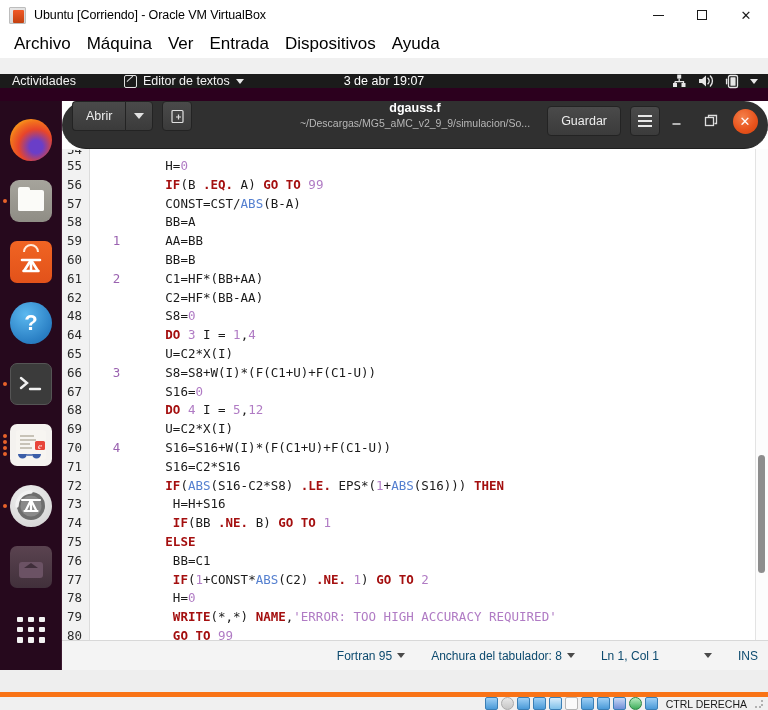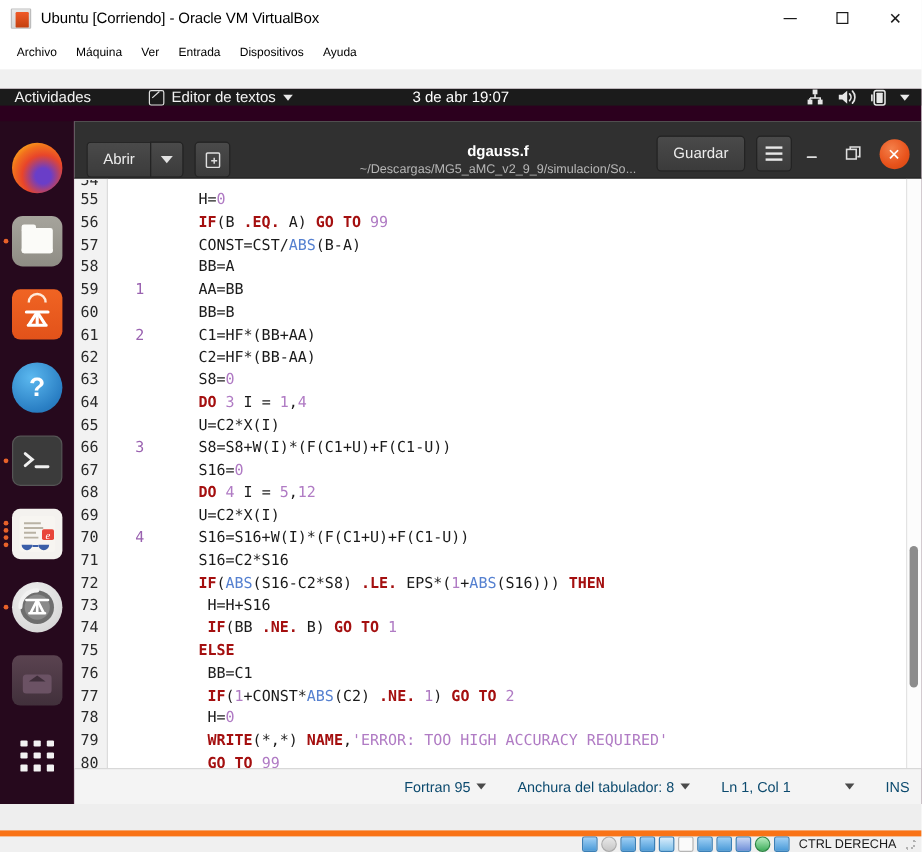"Archivo" .vbox-menubar span { font-size: 10px -> 17px }
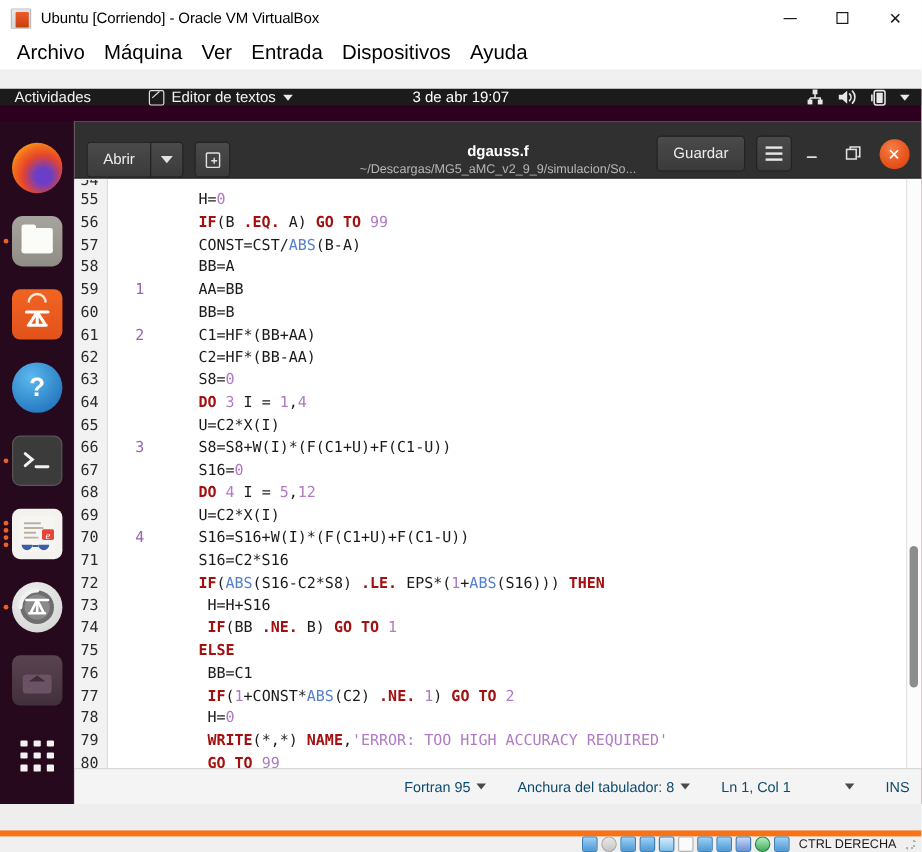"Abrir" .headerbar { align-items: flex-end -> flex-start; border-radius: none -> 24px }
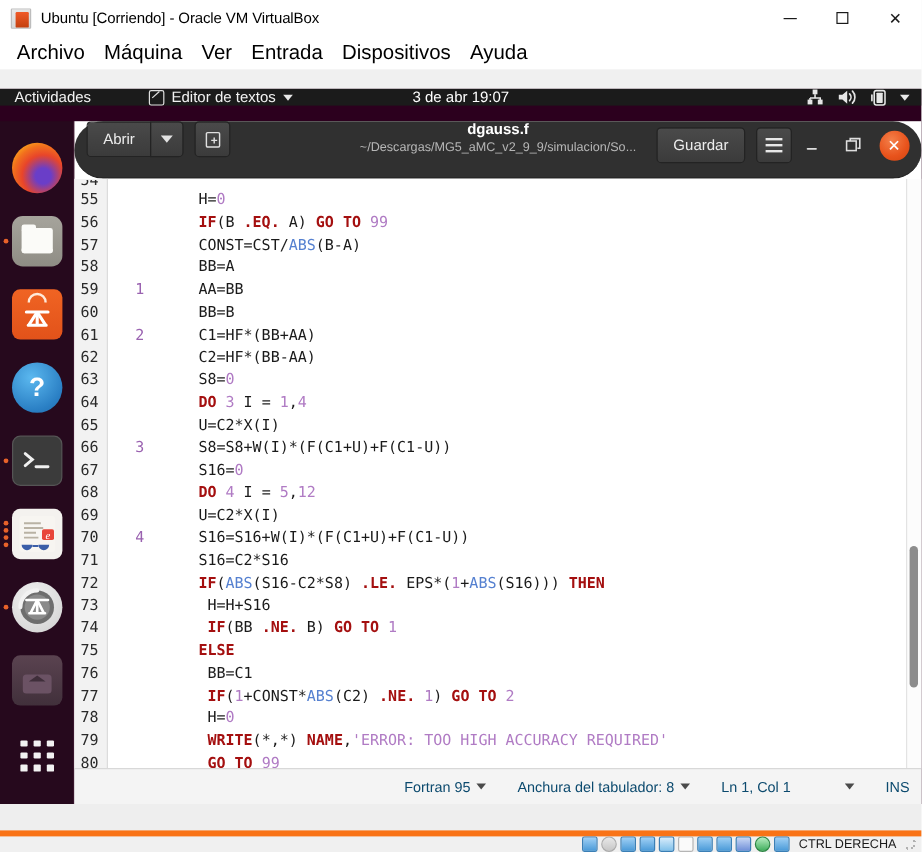"63" div.ln { text: 63 -> 48 }
